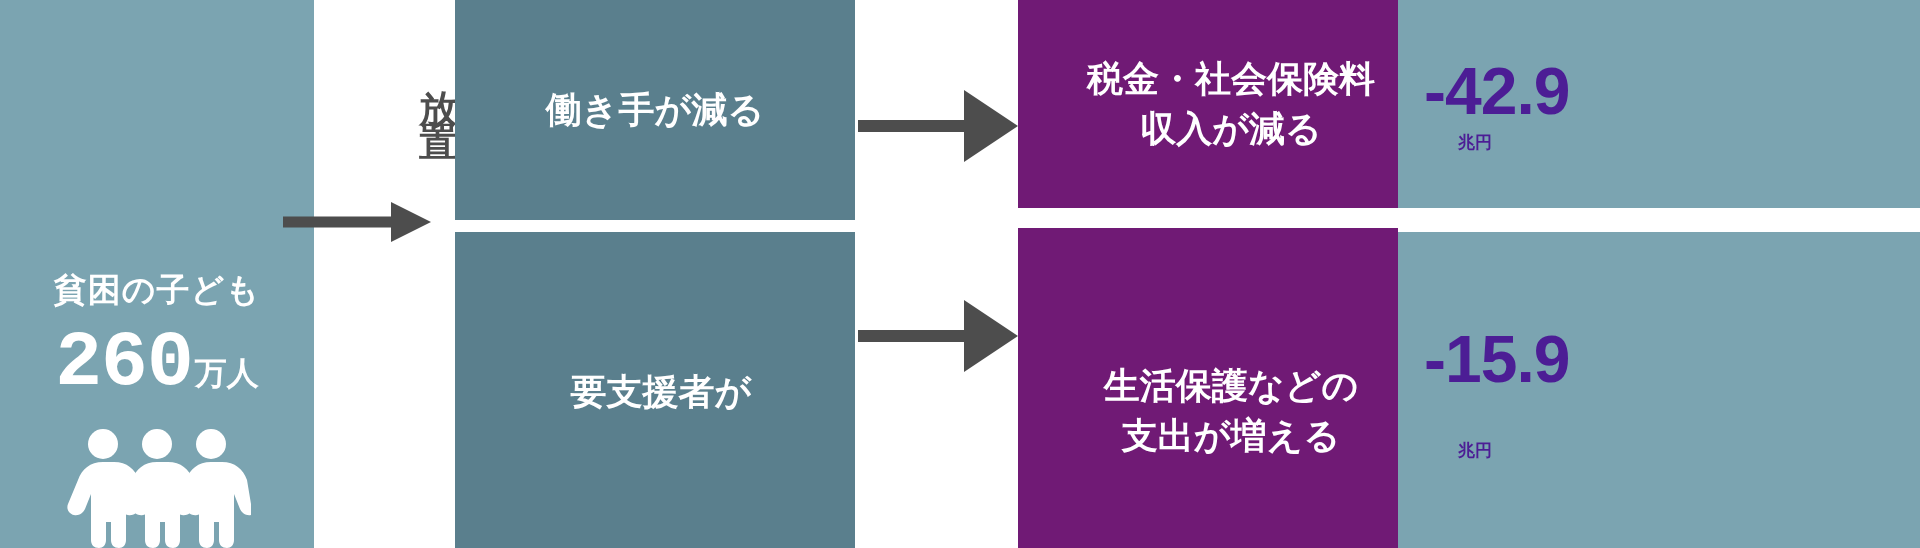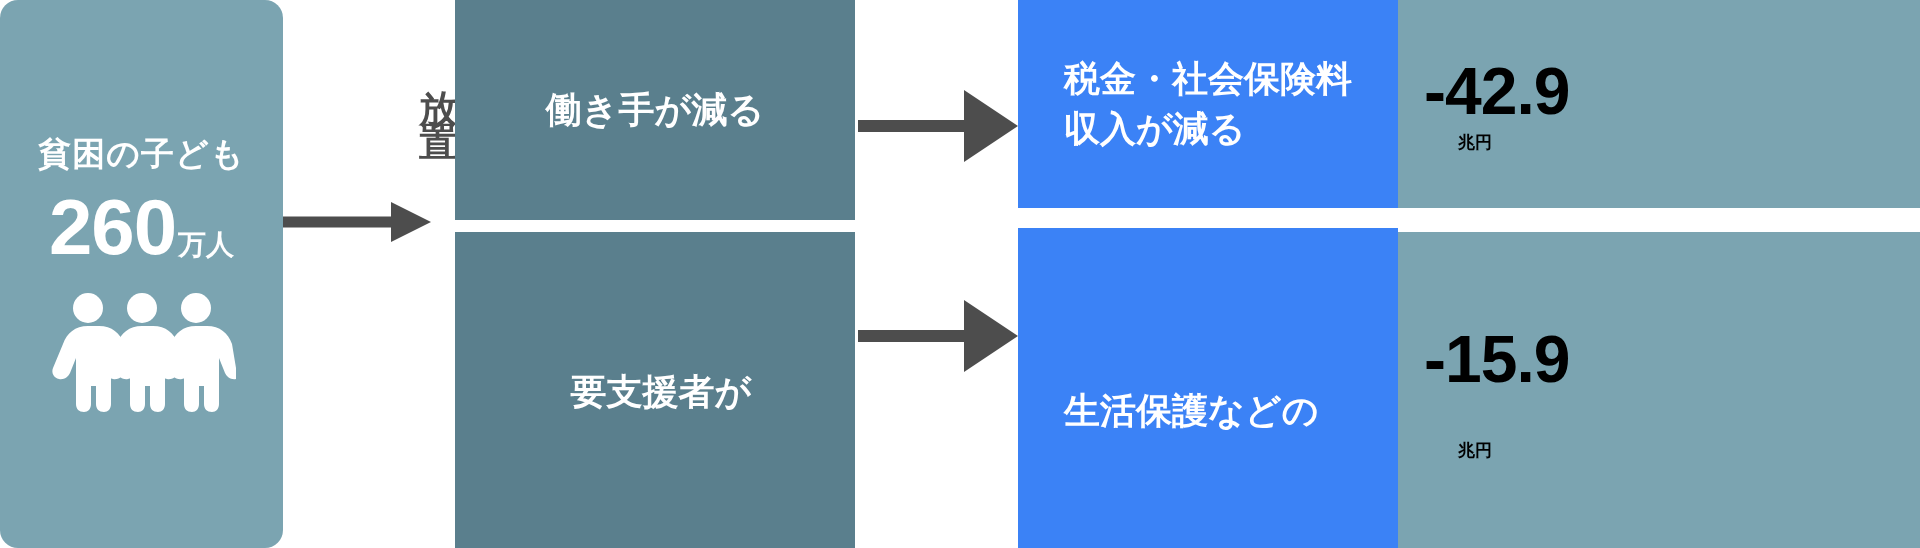"税金・社会保険料" .dark-box { background: #3b82f6 -> #701a75; text-align: none -> center }
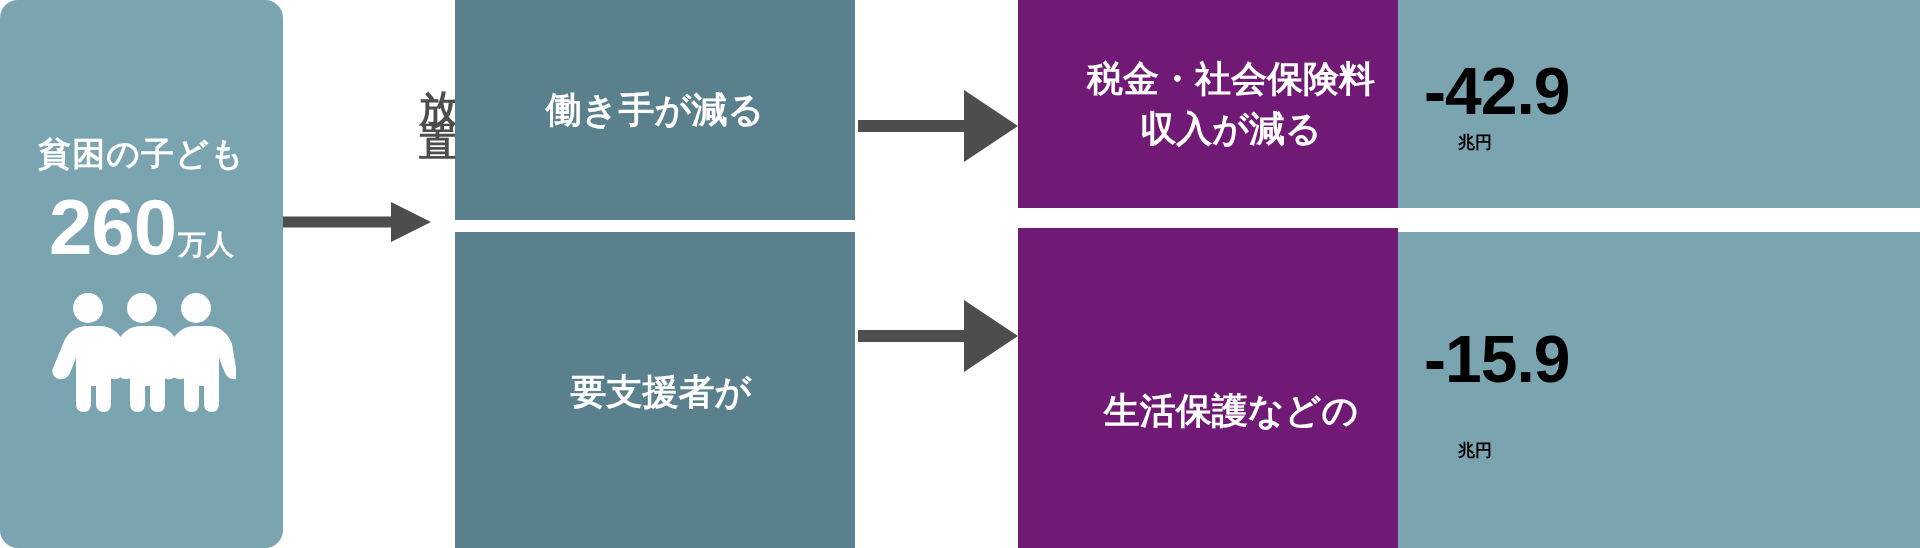"-42.9" .value-panel { color: #000000 -> #4c1d95 }
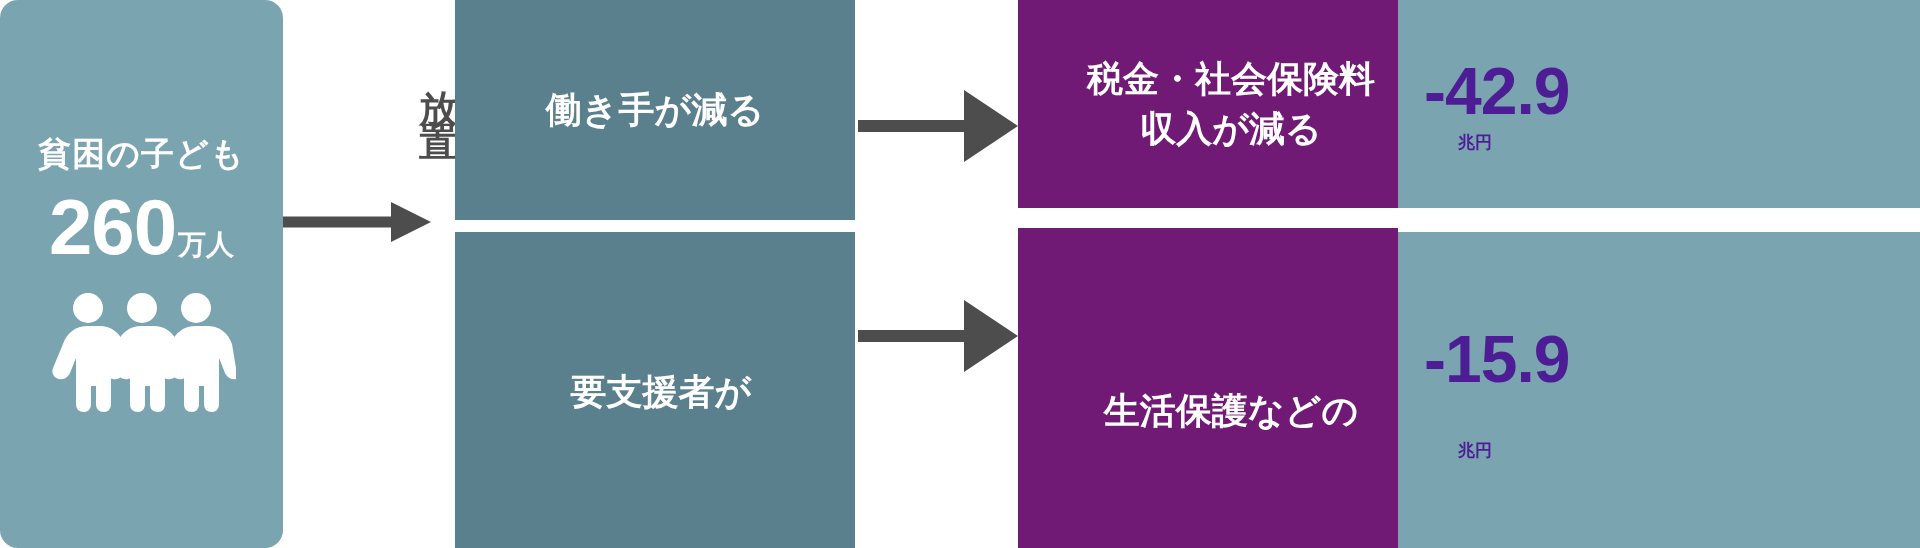"貧困の子ども" .stat-panel { border-radius: 18px -> none; justify-content: center -> flex-end; width: 283px -> 314px }
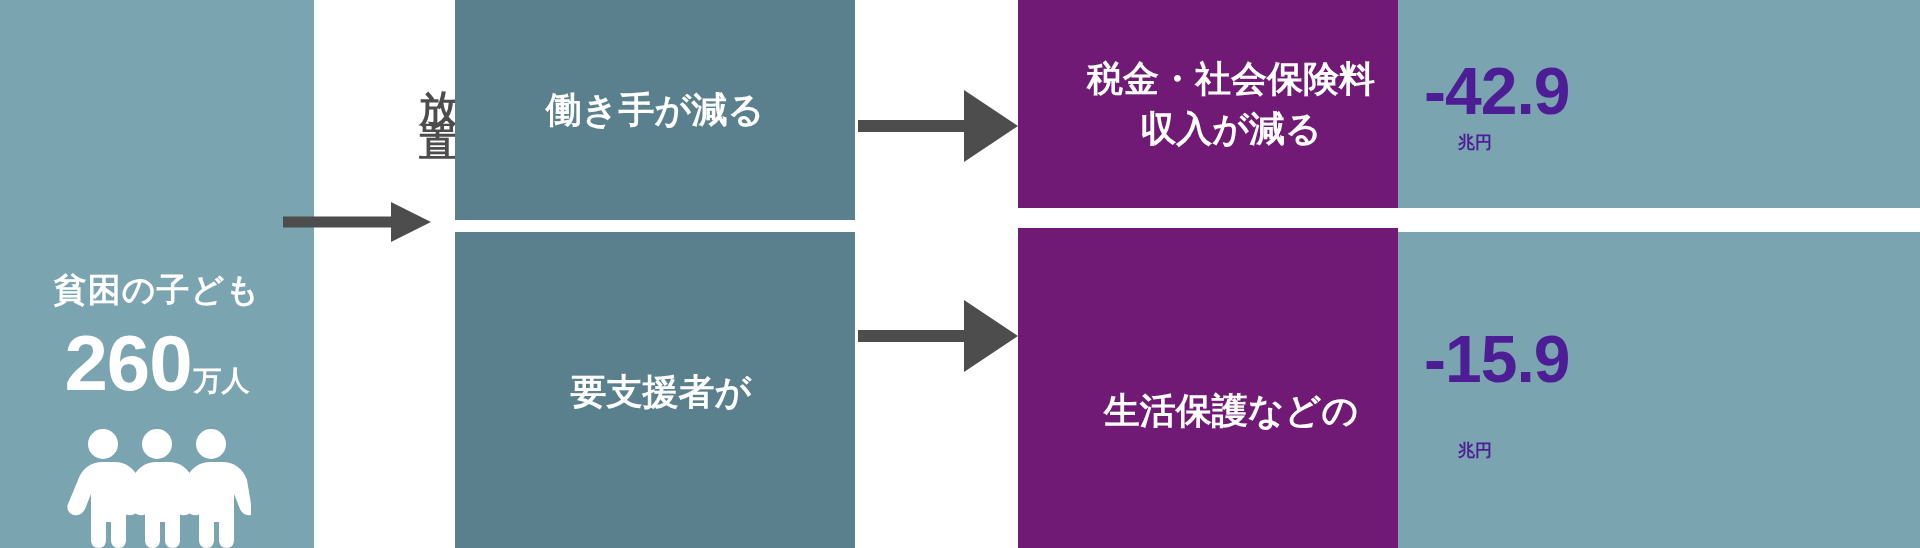"260" .stat-number { font-family: none -> Liberation Mono, monospace }
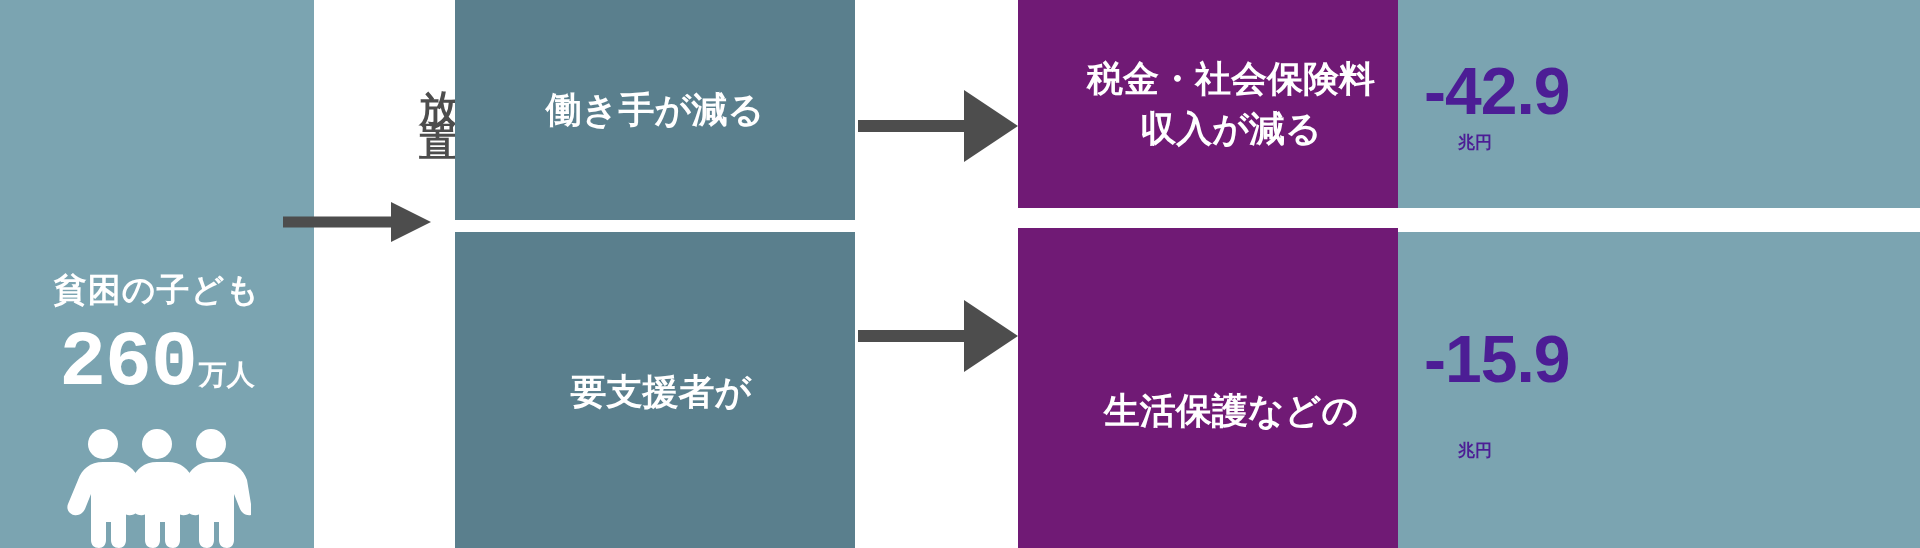"万人" .stat-unit { font-size: 28px -> 32px }
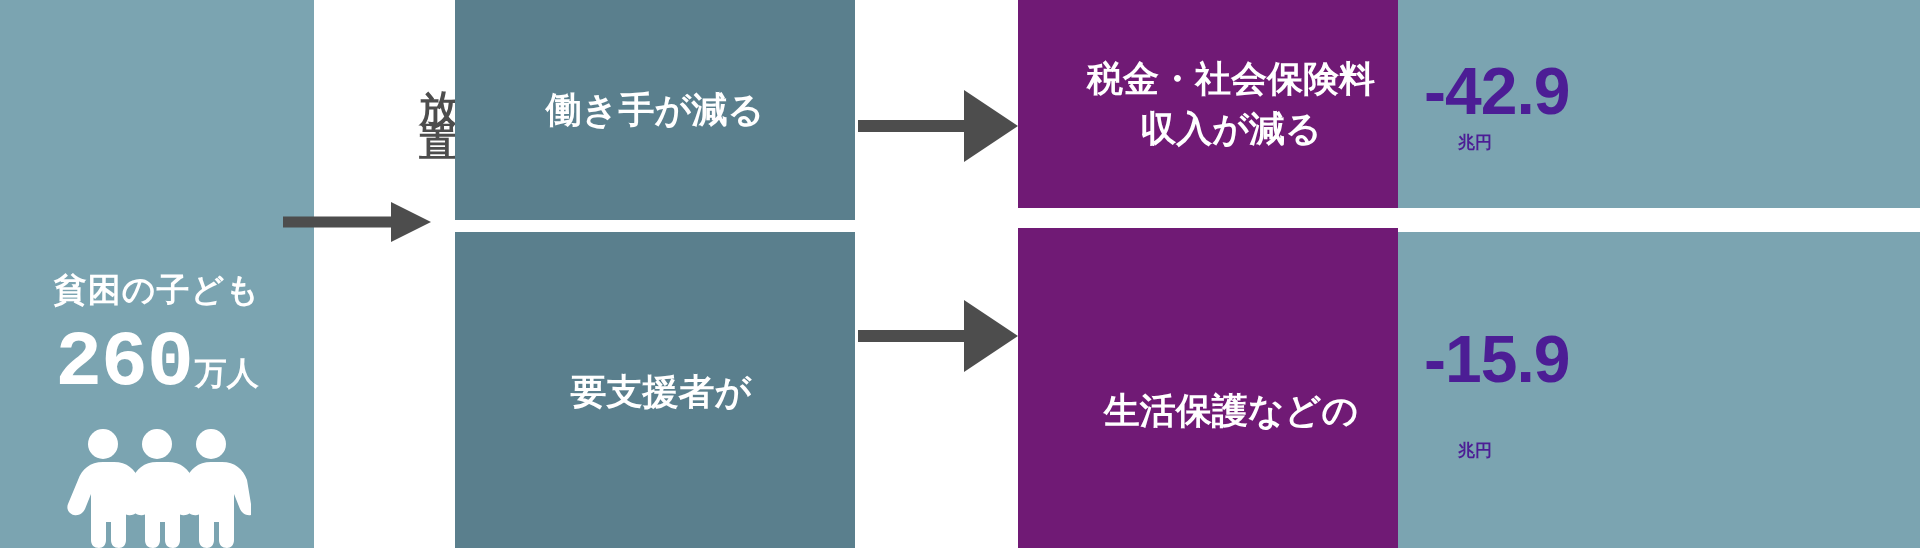"支出が増える" div { html: none -> <div>支出が増える</div> }
